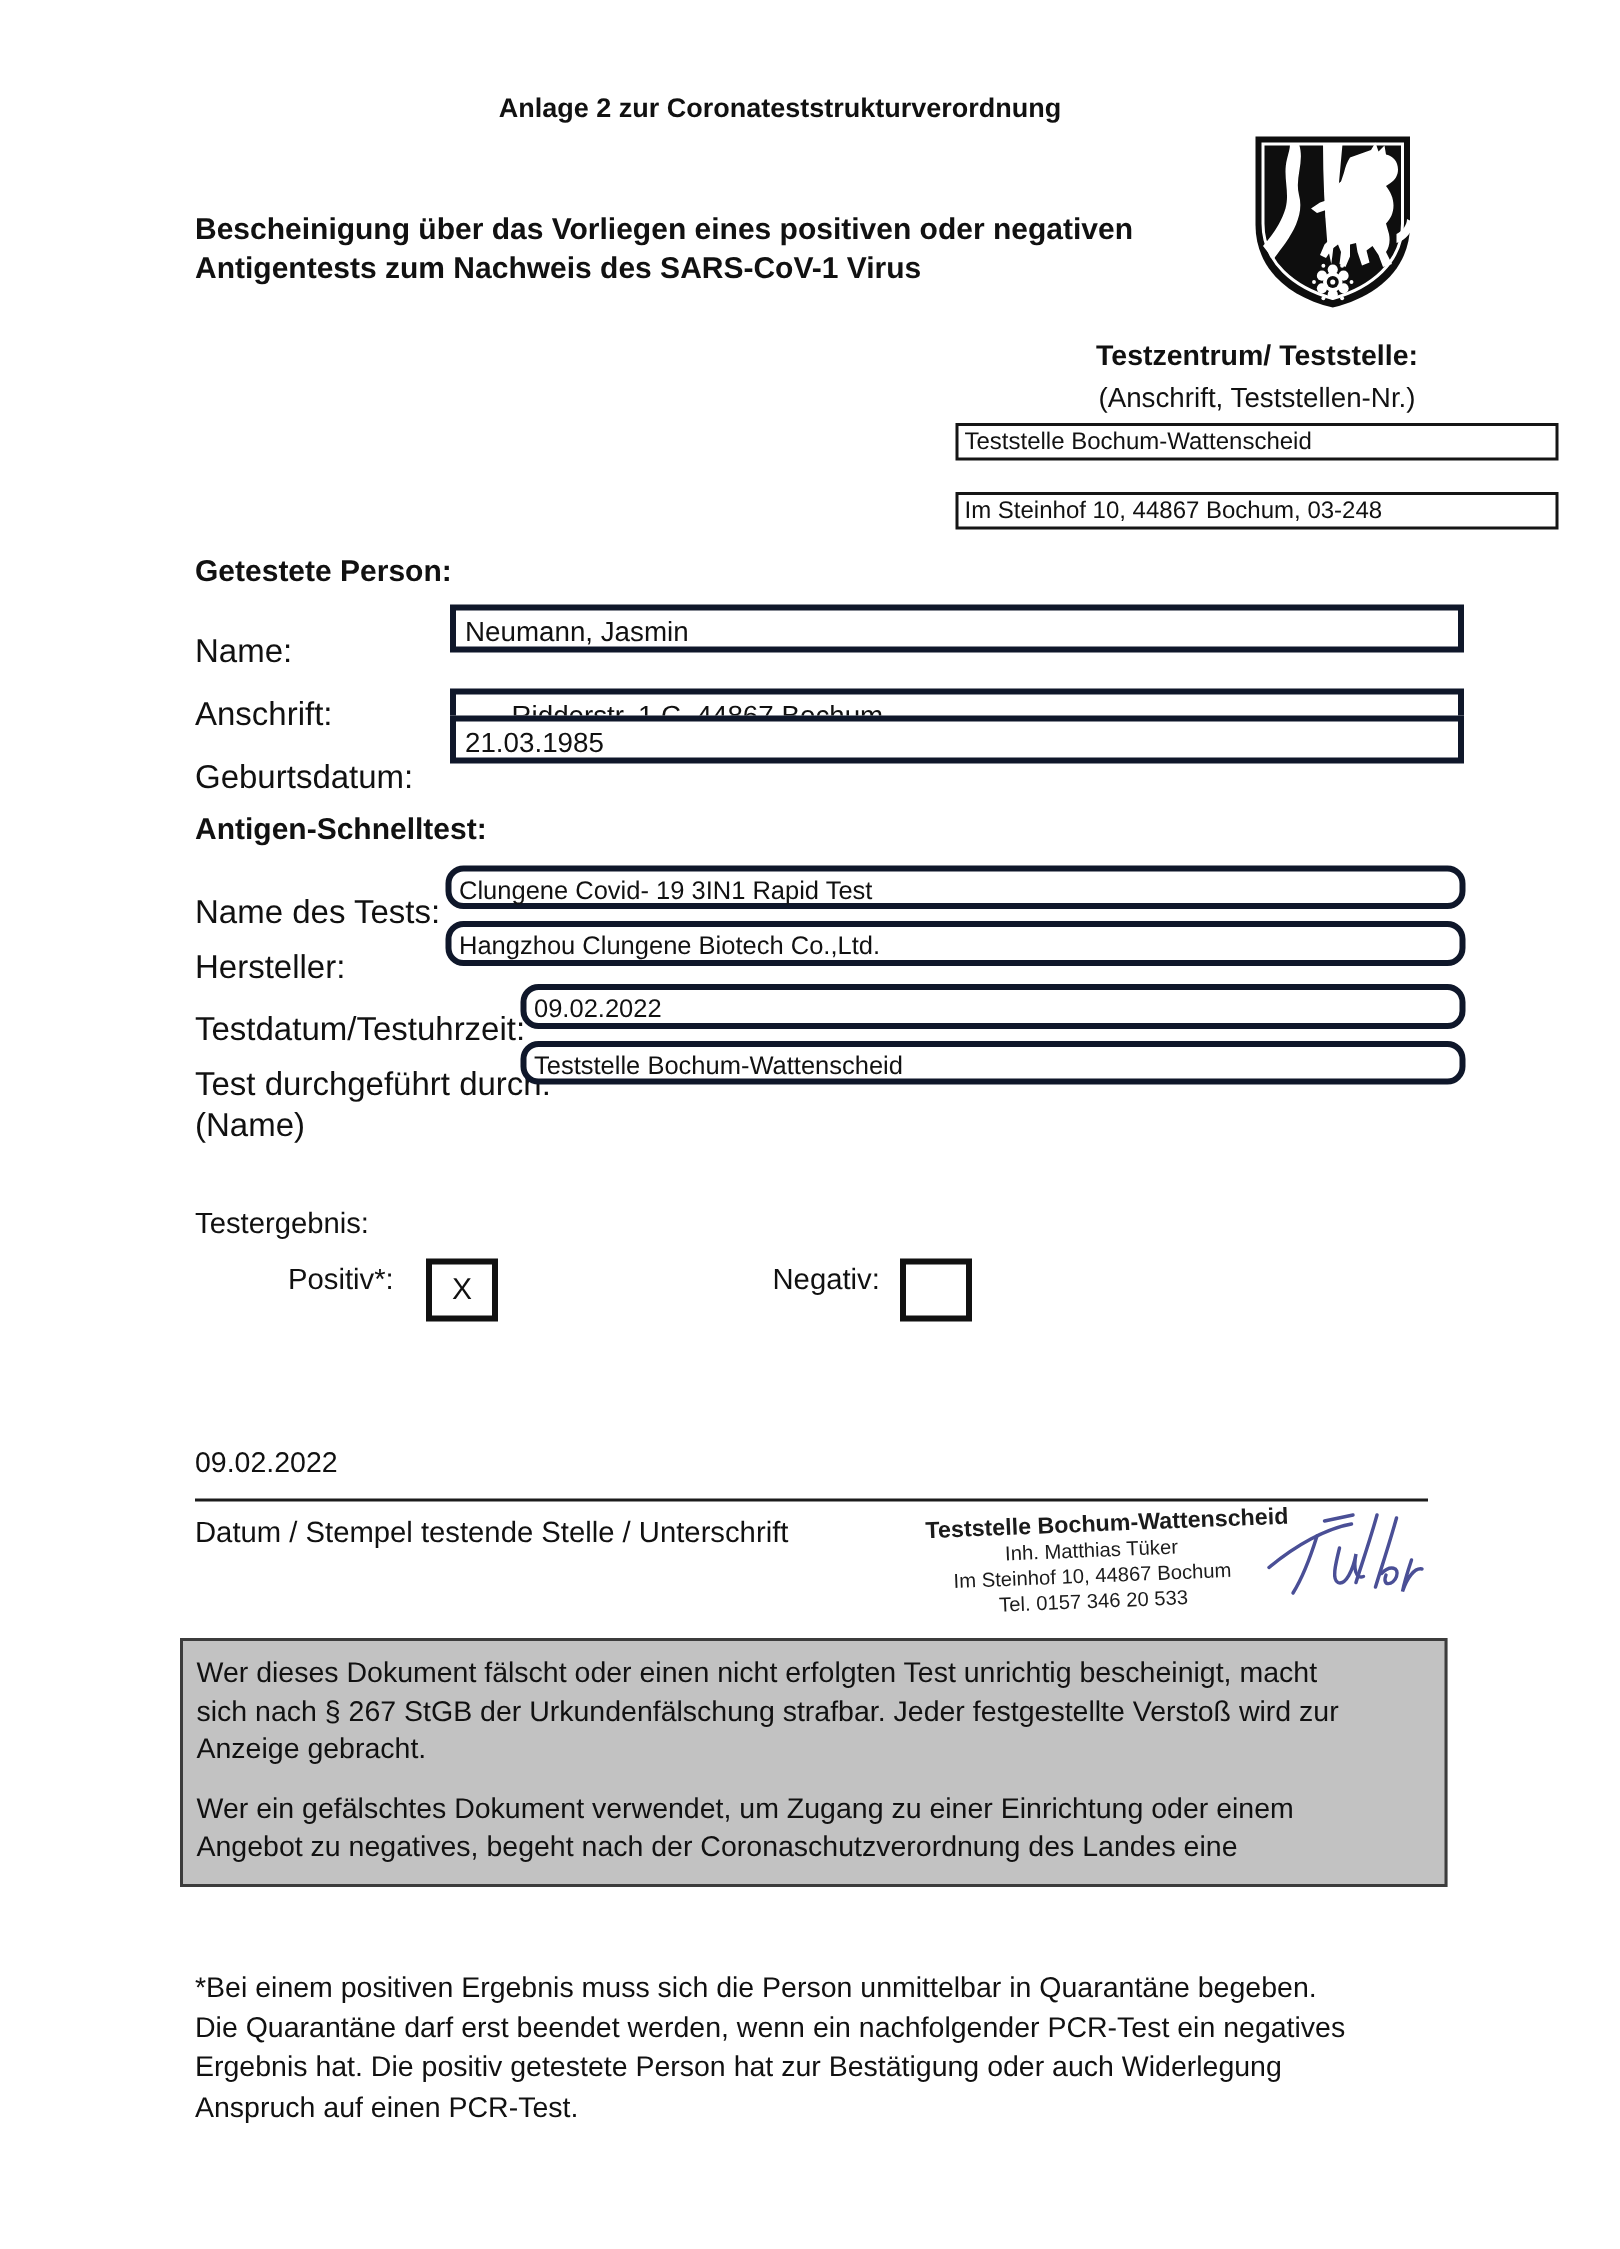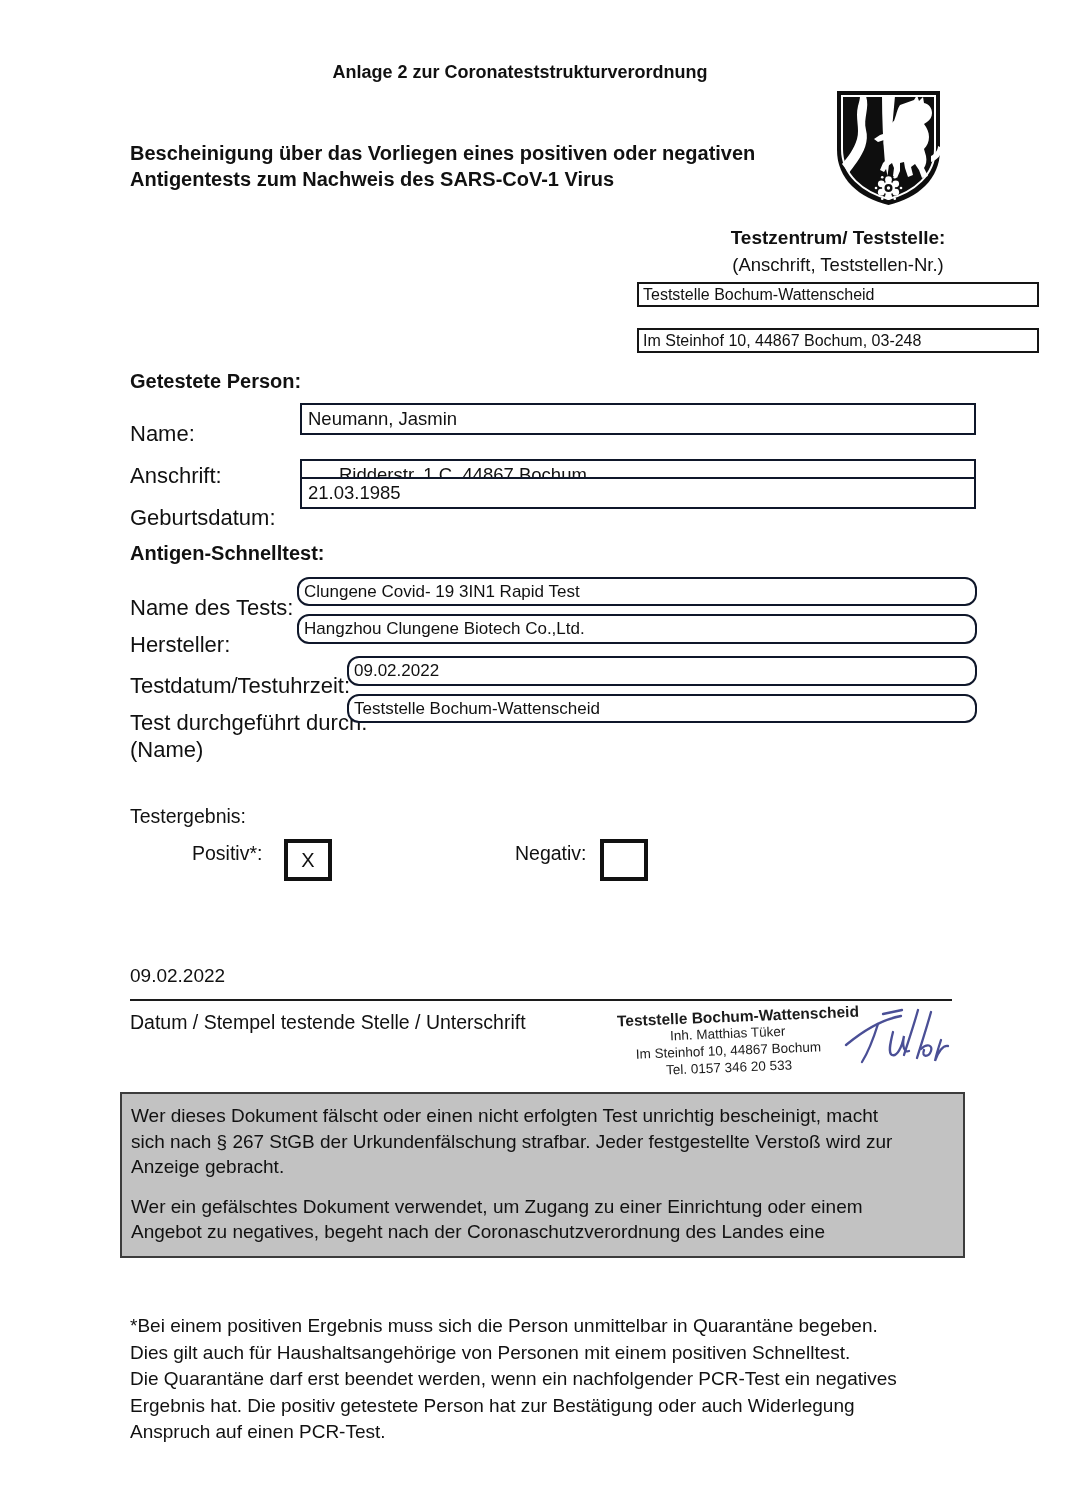"Neumann, Jasmin" .fbox { border: 2px solid #0f172a -> 4px solid #0f172a }
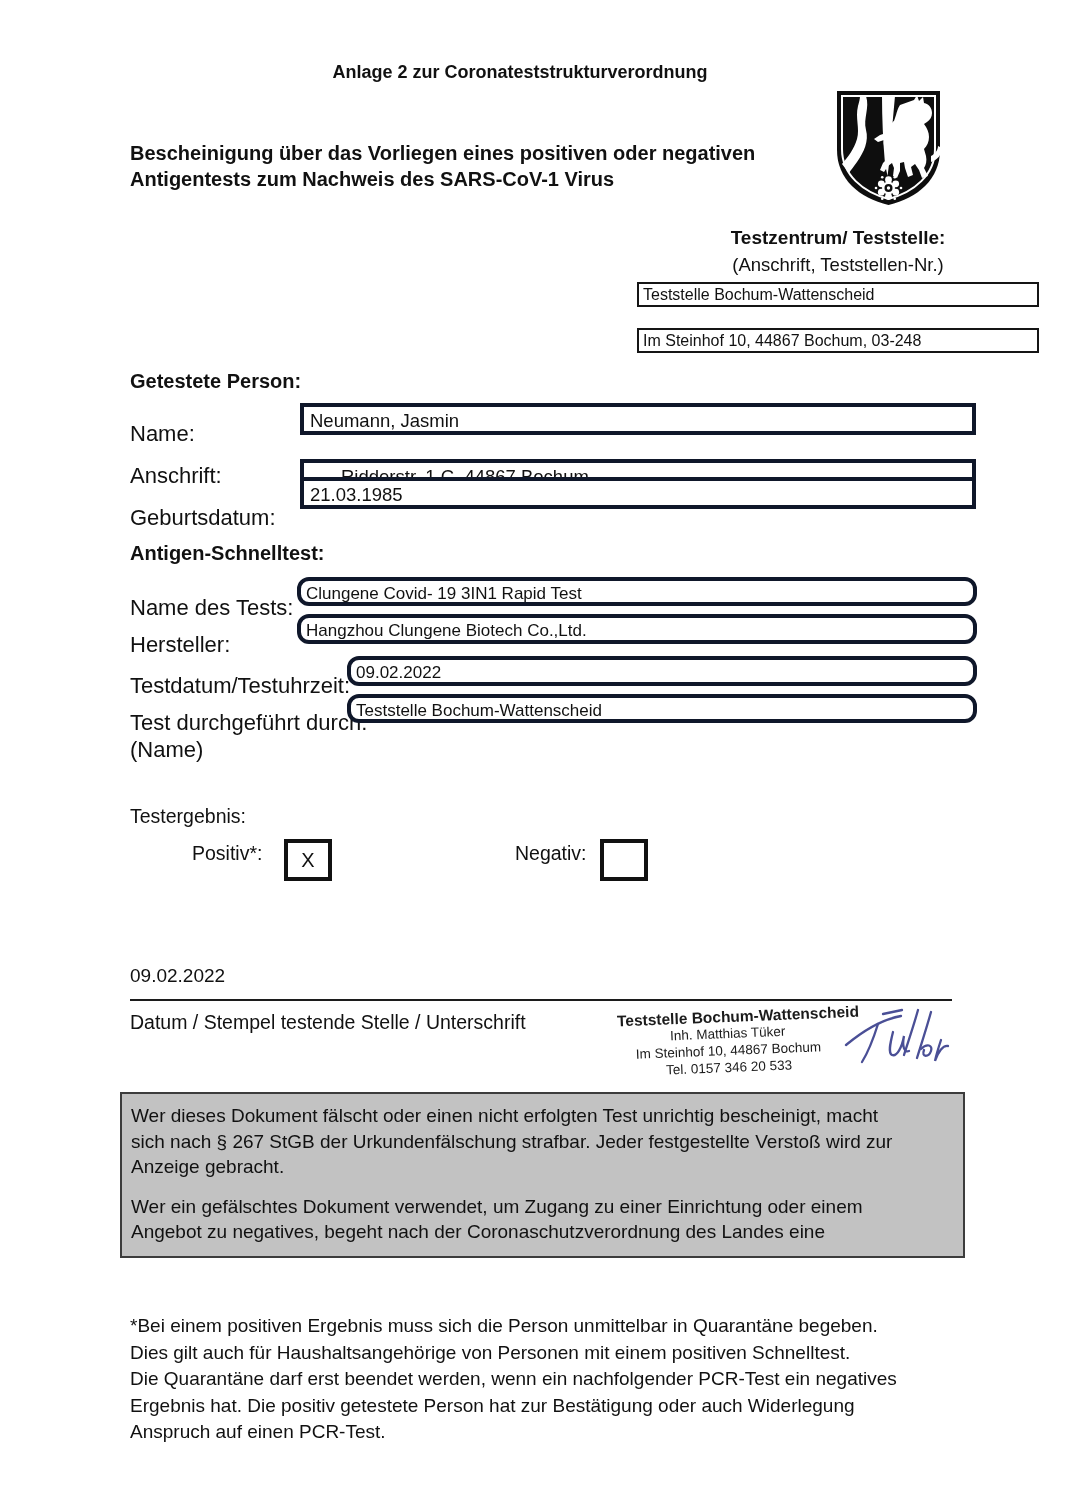"Dies gilt auch für Haushaltsangehörige" div { html: <div>Dies gilt auch für Haushaltsangehörige von Personen mit einem positiven Schnelltest.</div> -> none }
